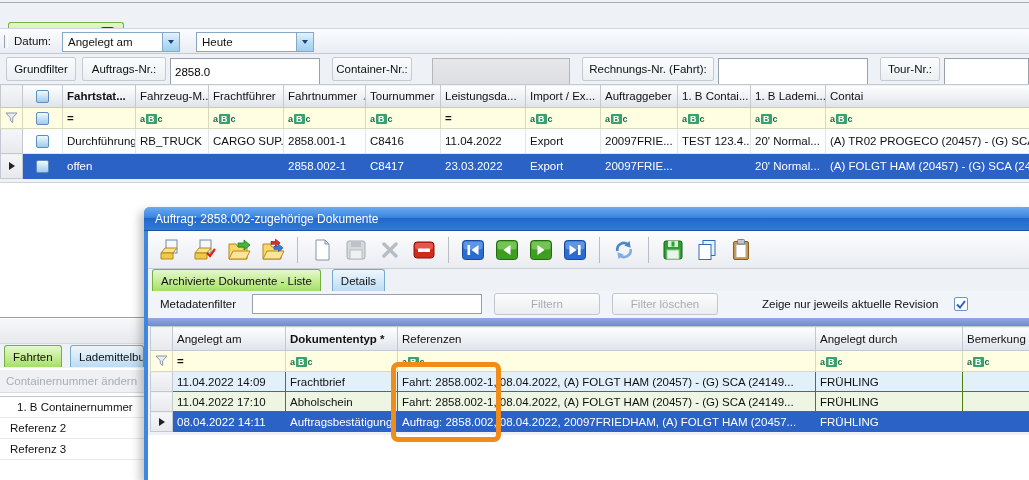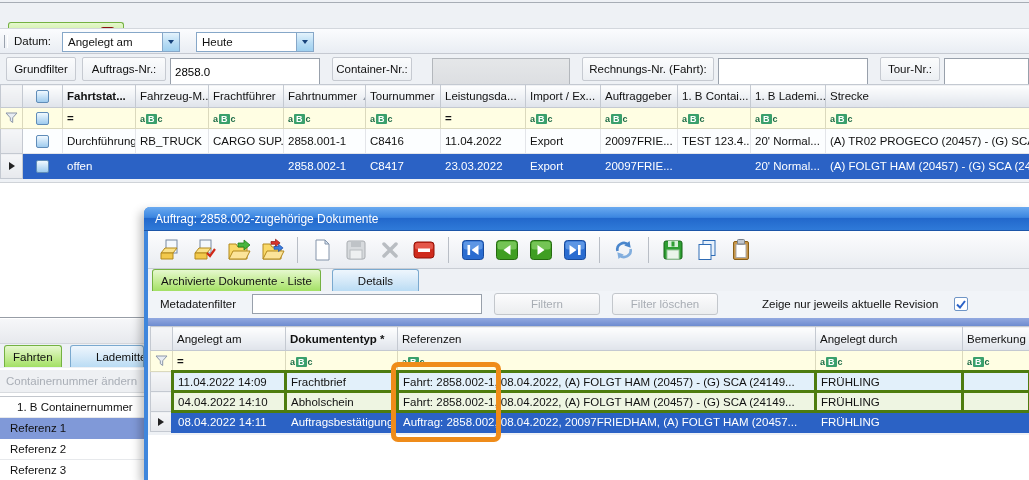"Strecke" span { text: Strecke -> Contai }
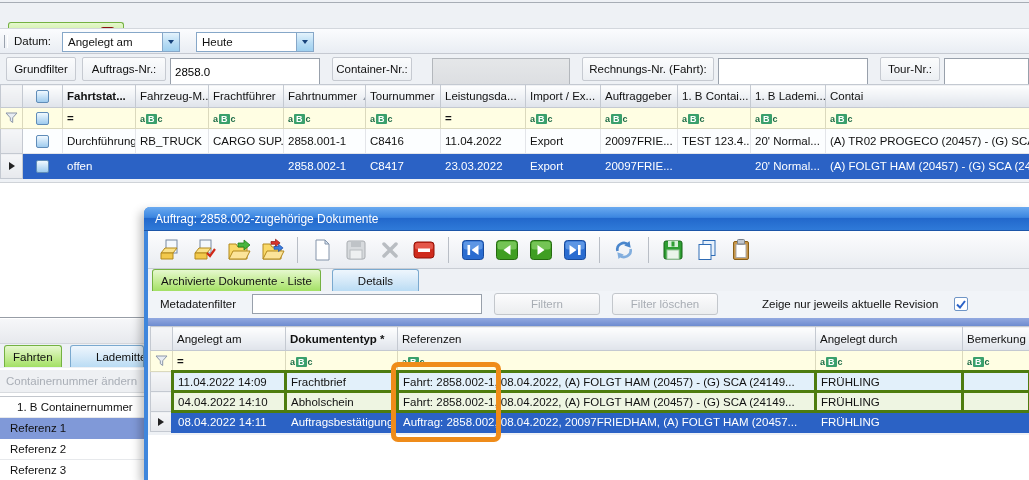"Details" .btab { padding: 0 25px -> 0 8px }
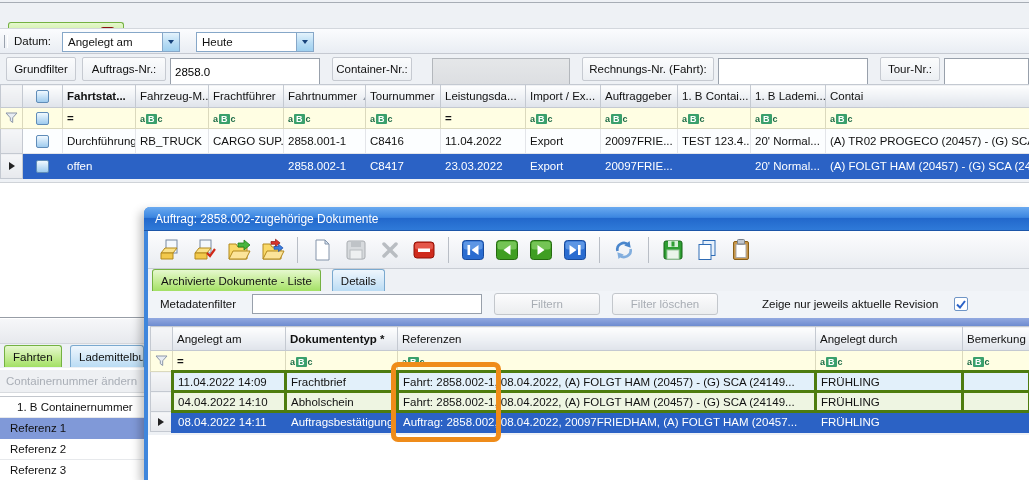"11.04.2022 14:09" .dg td.data { border: 3px solid #4d7c0f -> 1px solid #4d7c0f }
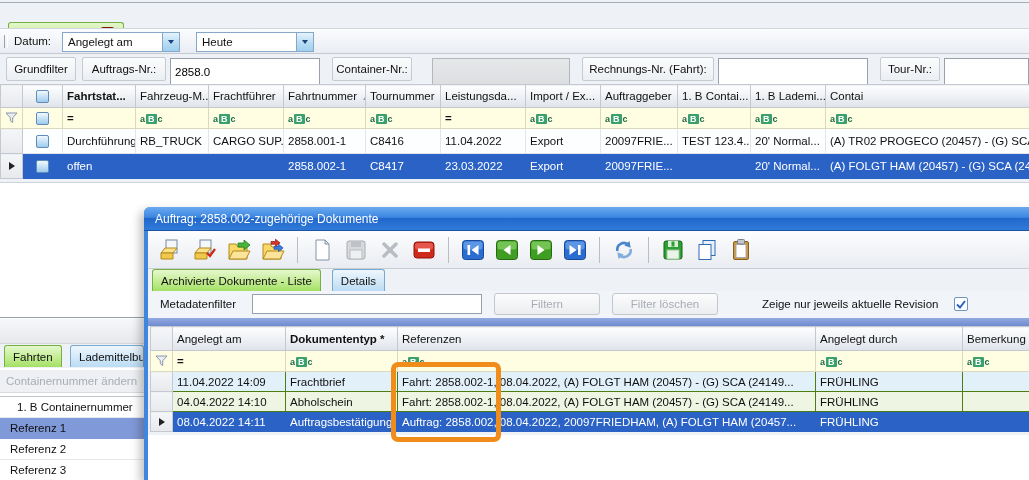"04.04.2022 14:10" td.data { text: 04.04.2022 14:10 -> 11.04.2022 17:10 }
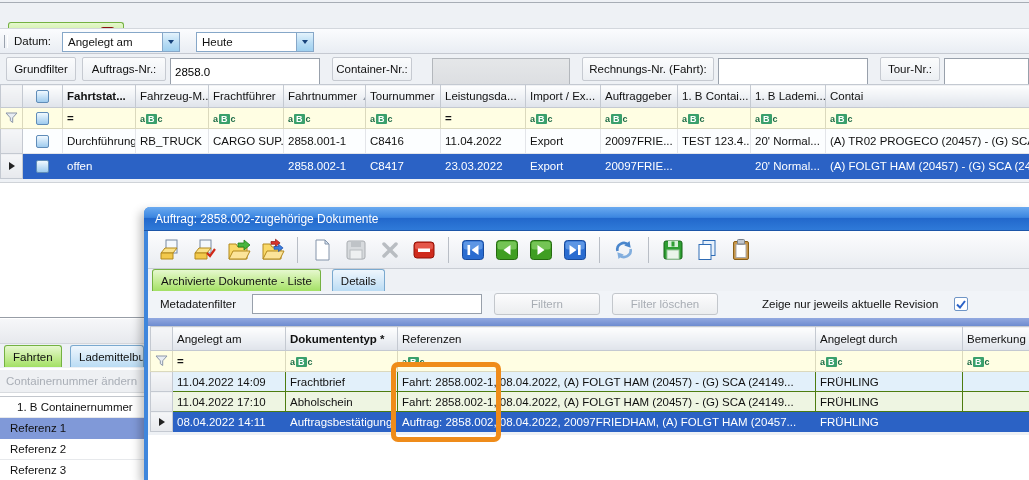"Referenz 1" div.sp-item { html: <div>Referenz 1</div> -> none }
